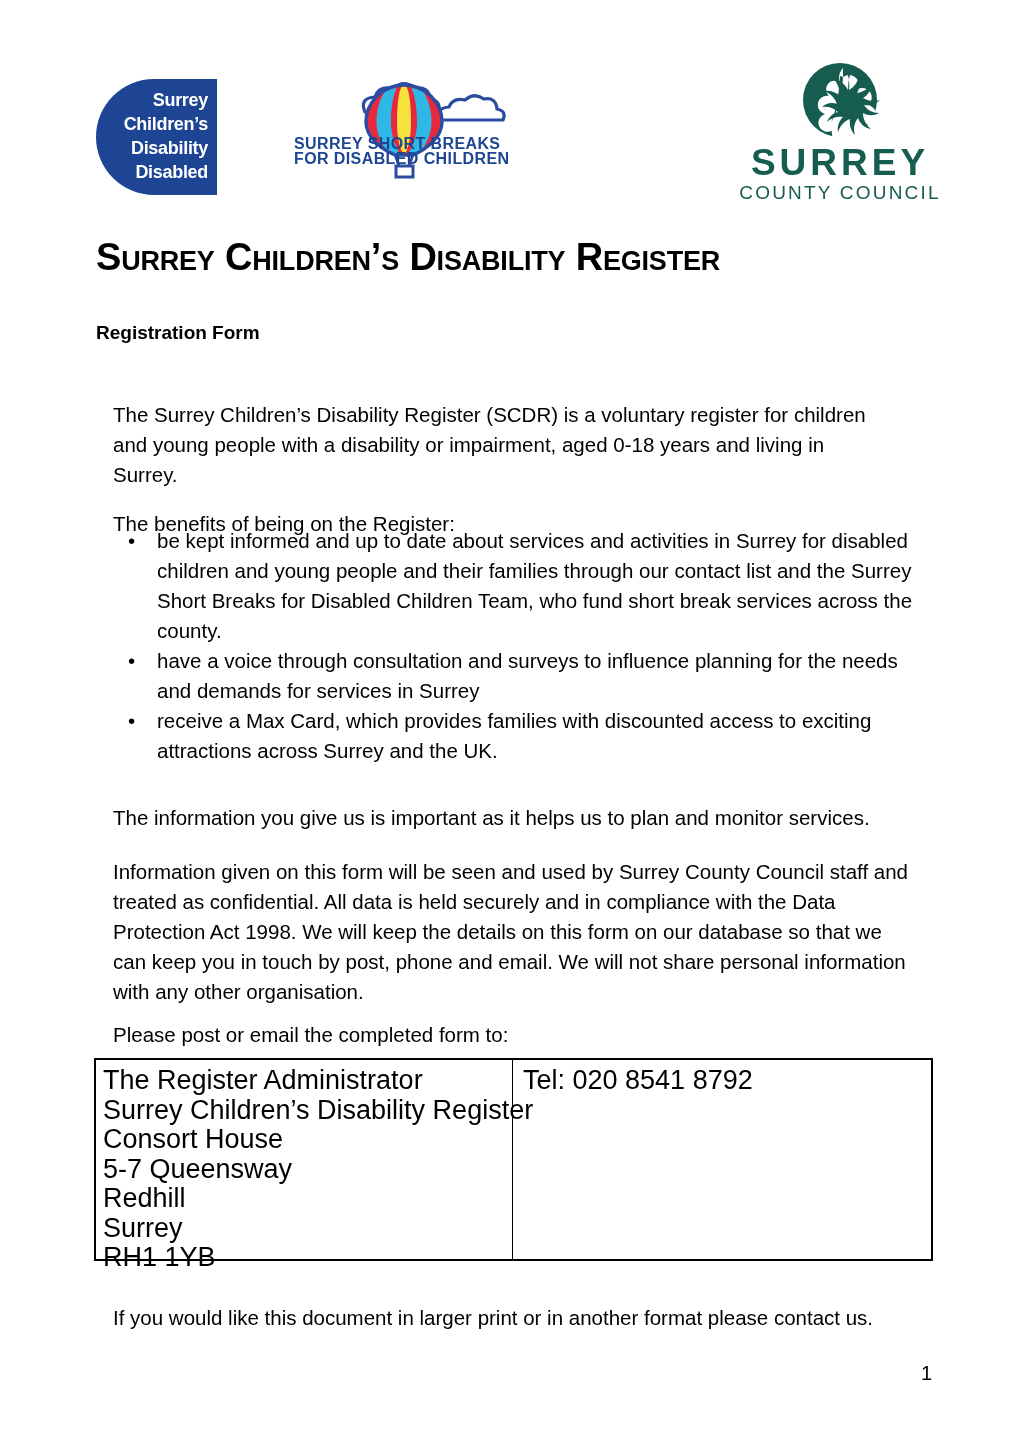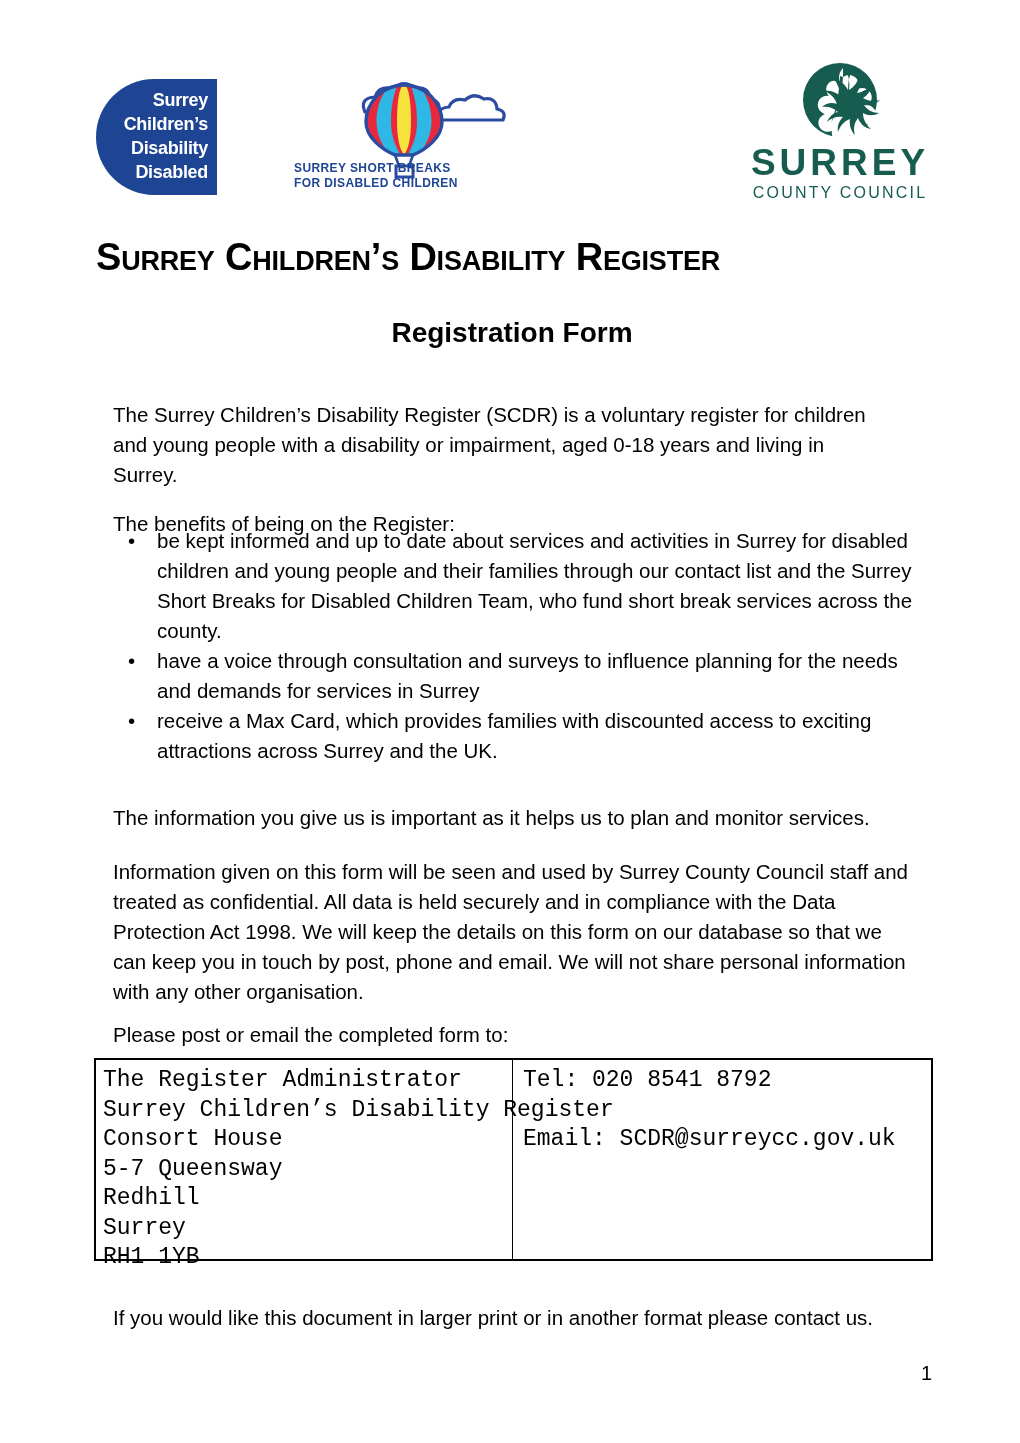"SURREY SHORT BREAKS" .balloon-logo .bcap { font-size: 12px -> 16px; margin-top: 25px -> none }
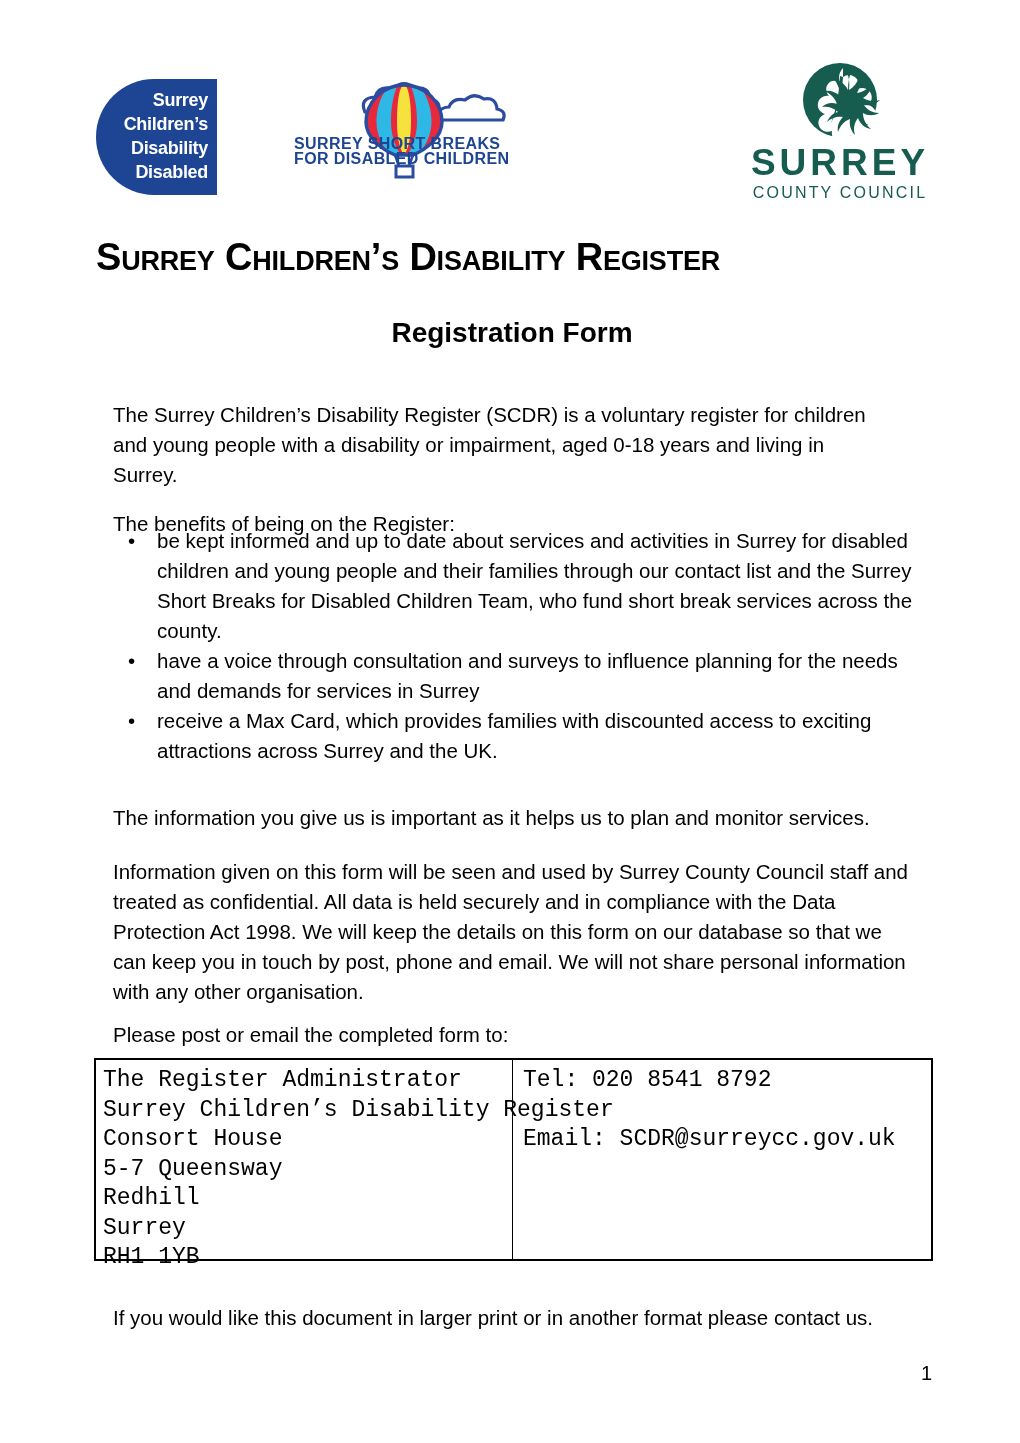"COUNTY COUNCIL" .scc-sub { font-size: 16px -> 19px }
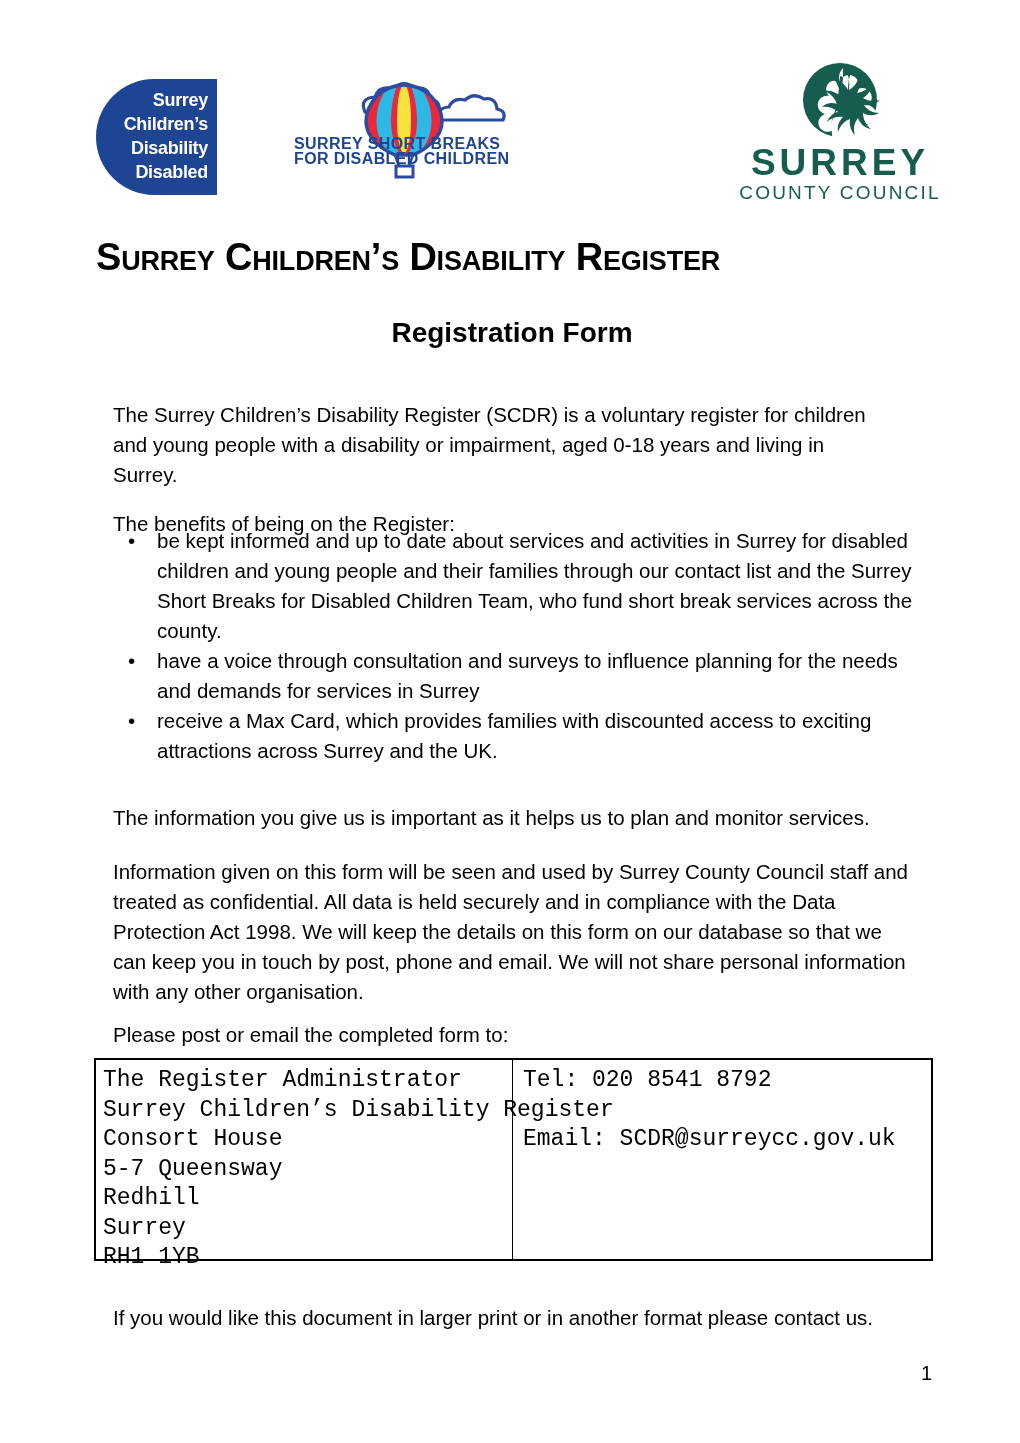"Registration Form" .h-sub { font-size: 28px -> 19px; text-align: center -> left }
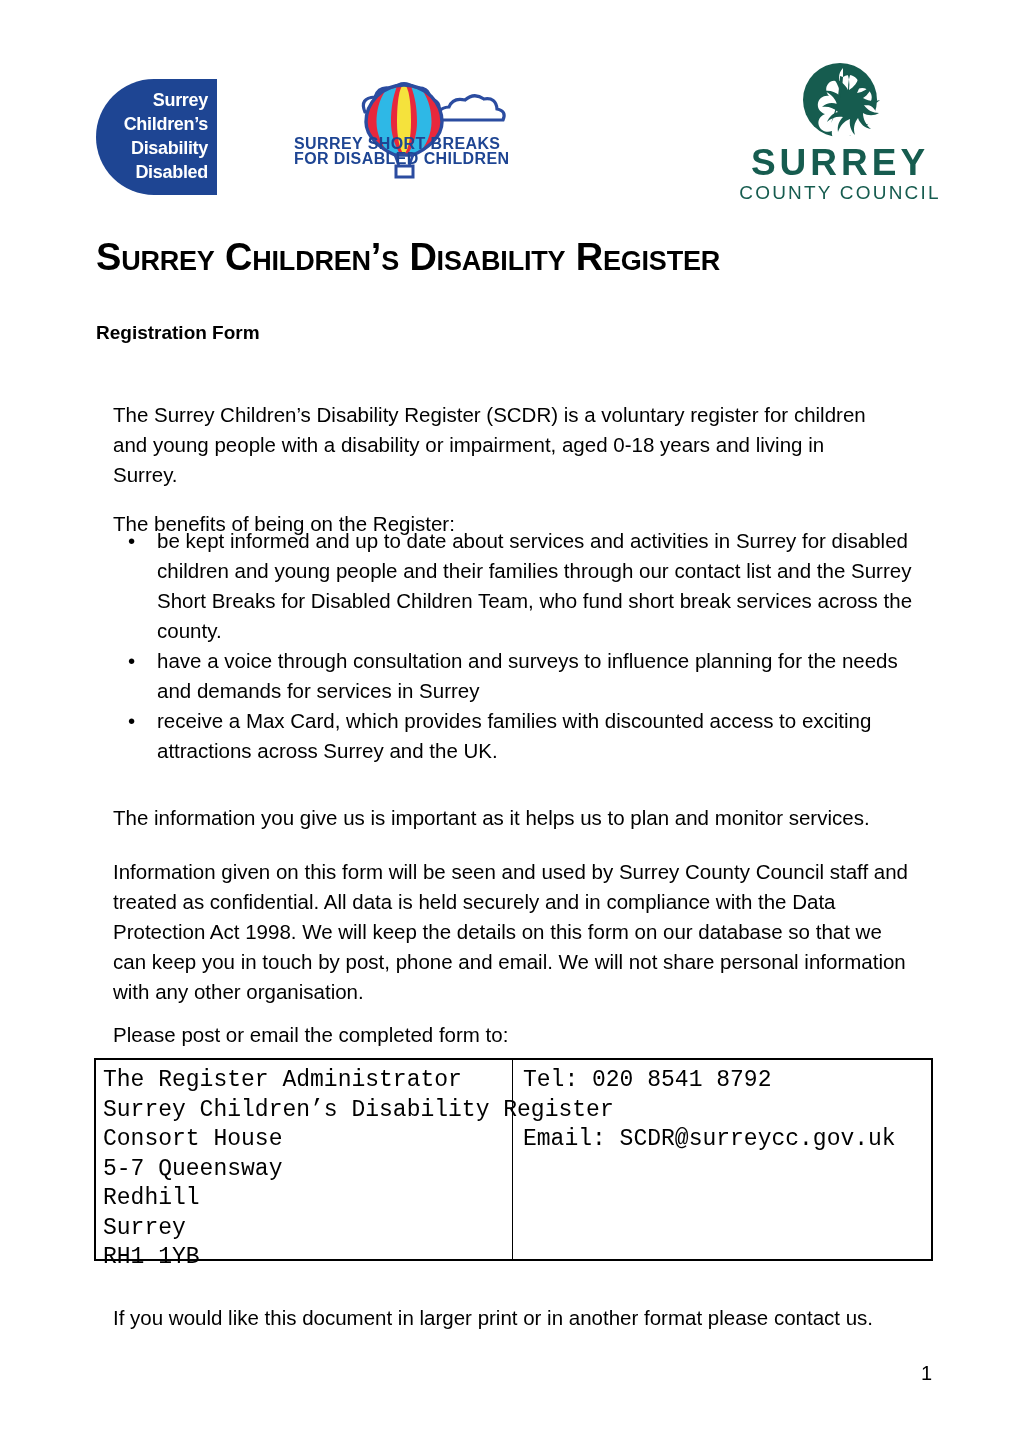"The Register Administrator" .addr-cell { font-family: Liberation Mono, monospace -> none; font-size: 23px -> 27px }
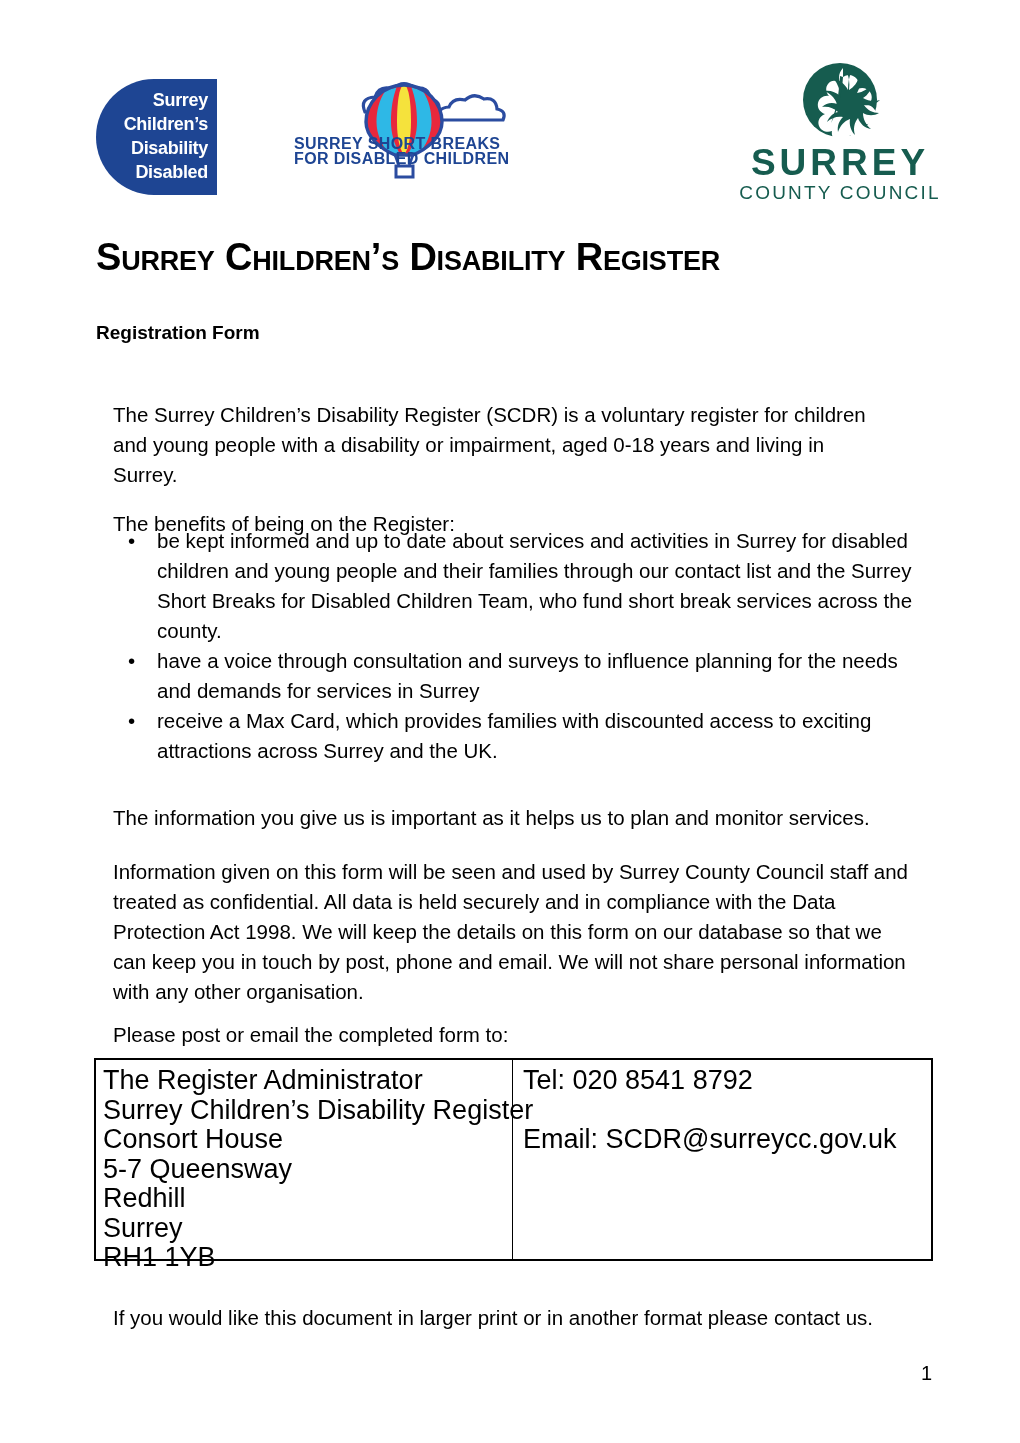"Email: SCDR@surreycc.gov.uk" span.ln { html: <span>Email: SCDR@surreycc.gov.uk</span> -> none }
